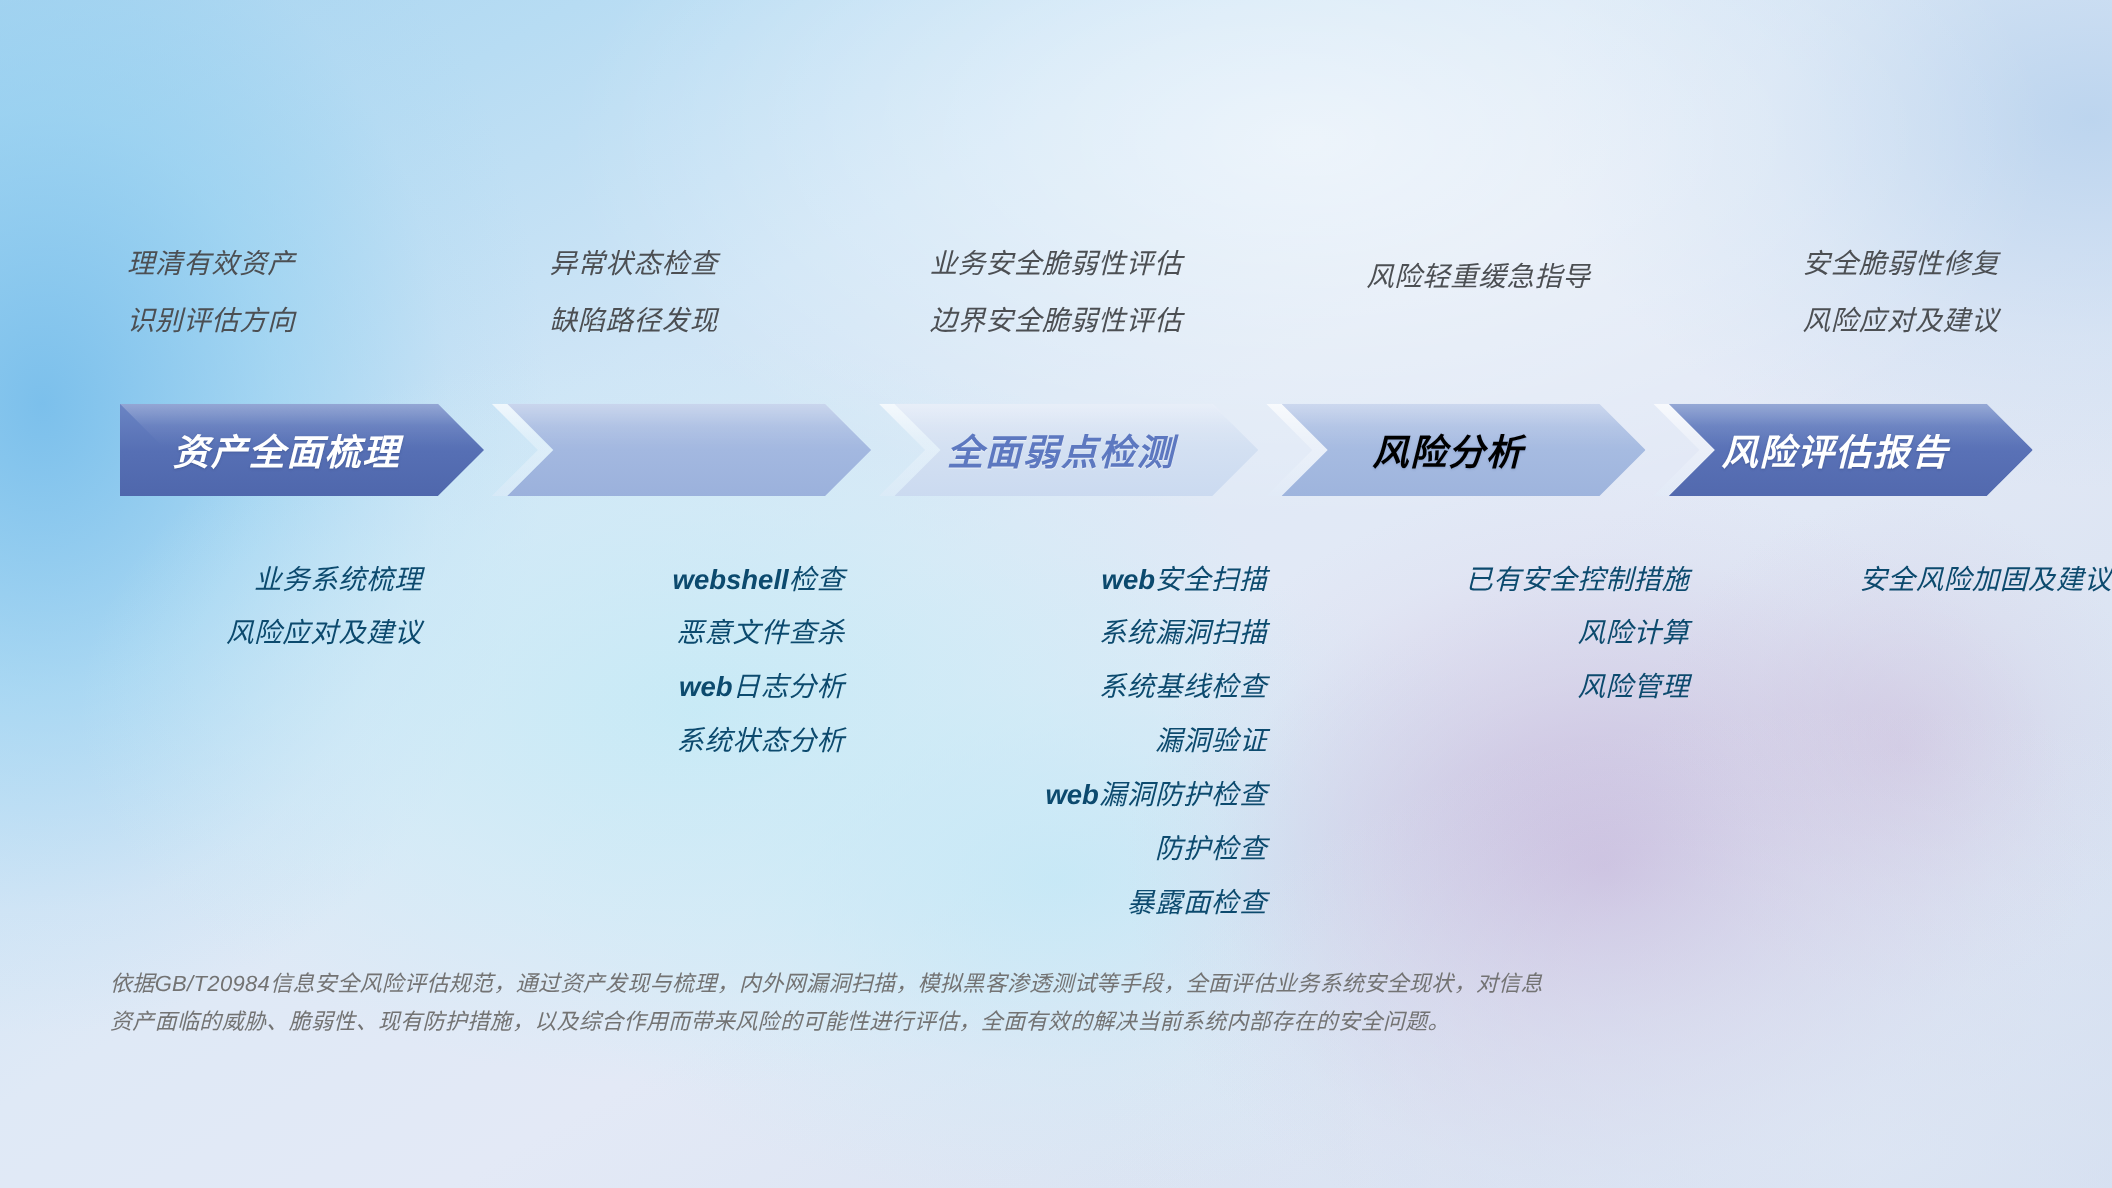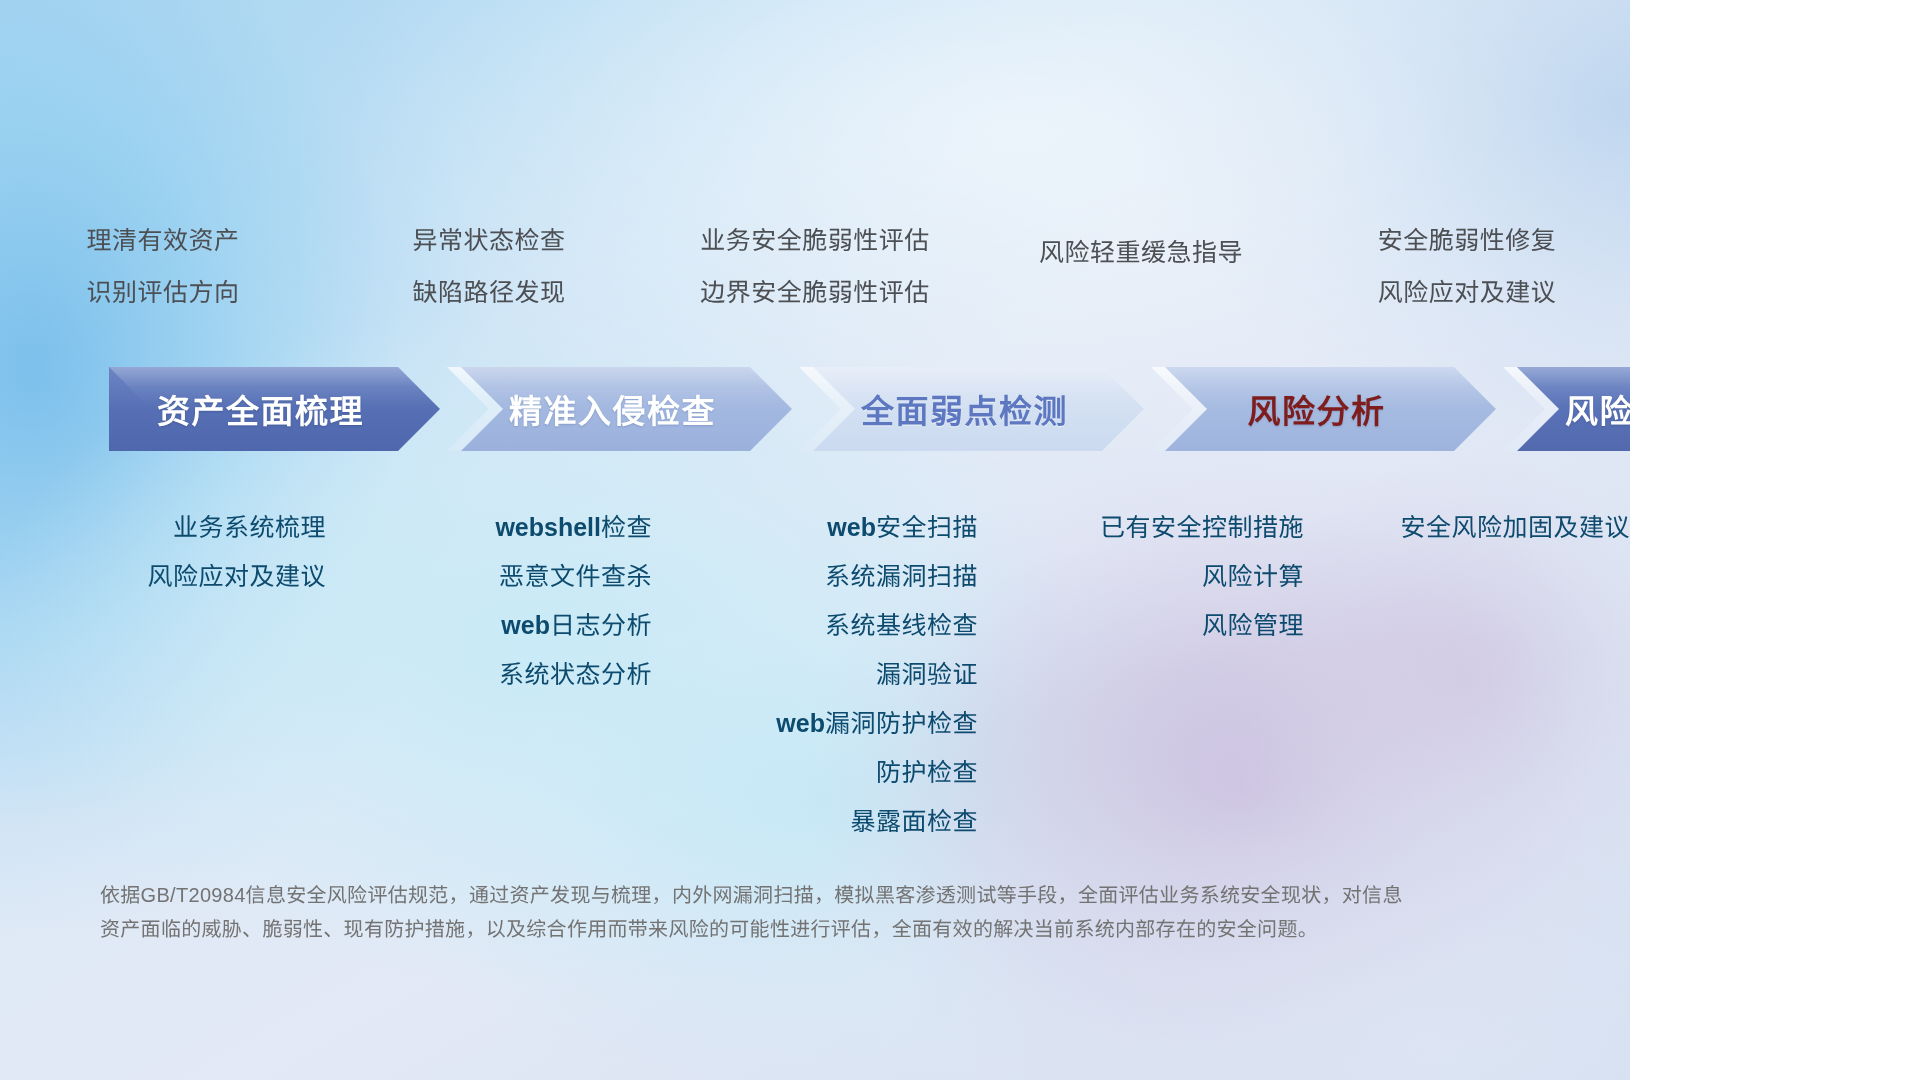"理清有效资产" #stage { font-style: none -> italic; width: 1630px -> 1920px }
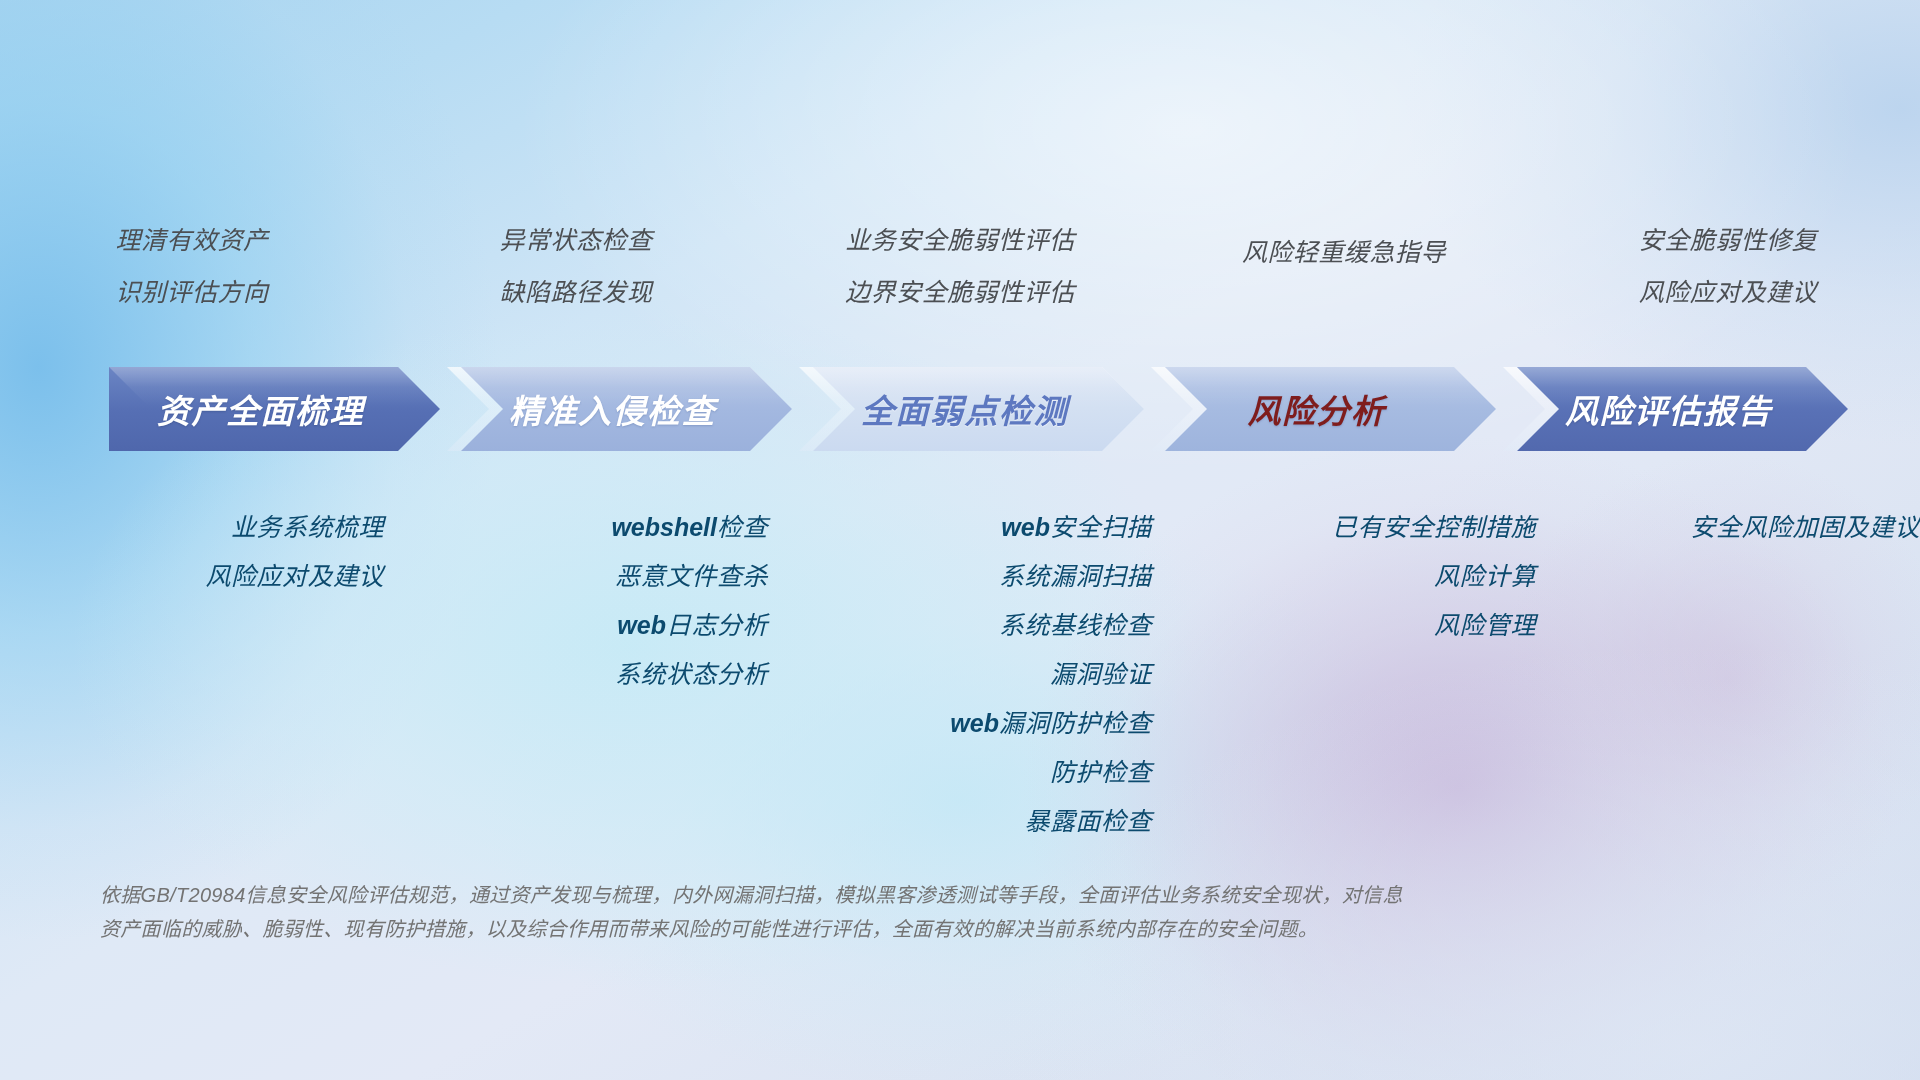"精准入侵检查" div.label { html: <div>精准入侵检查</div> -> none }
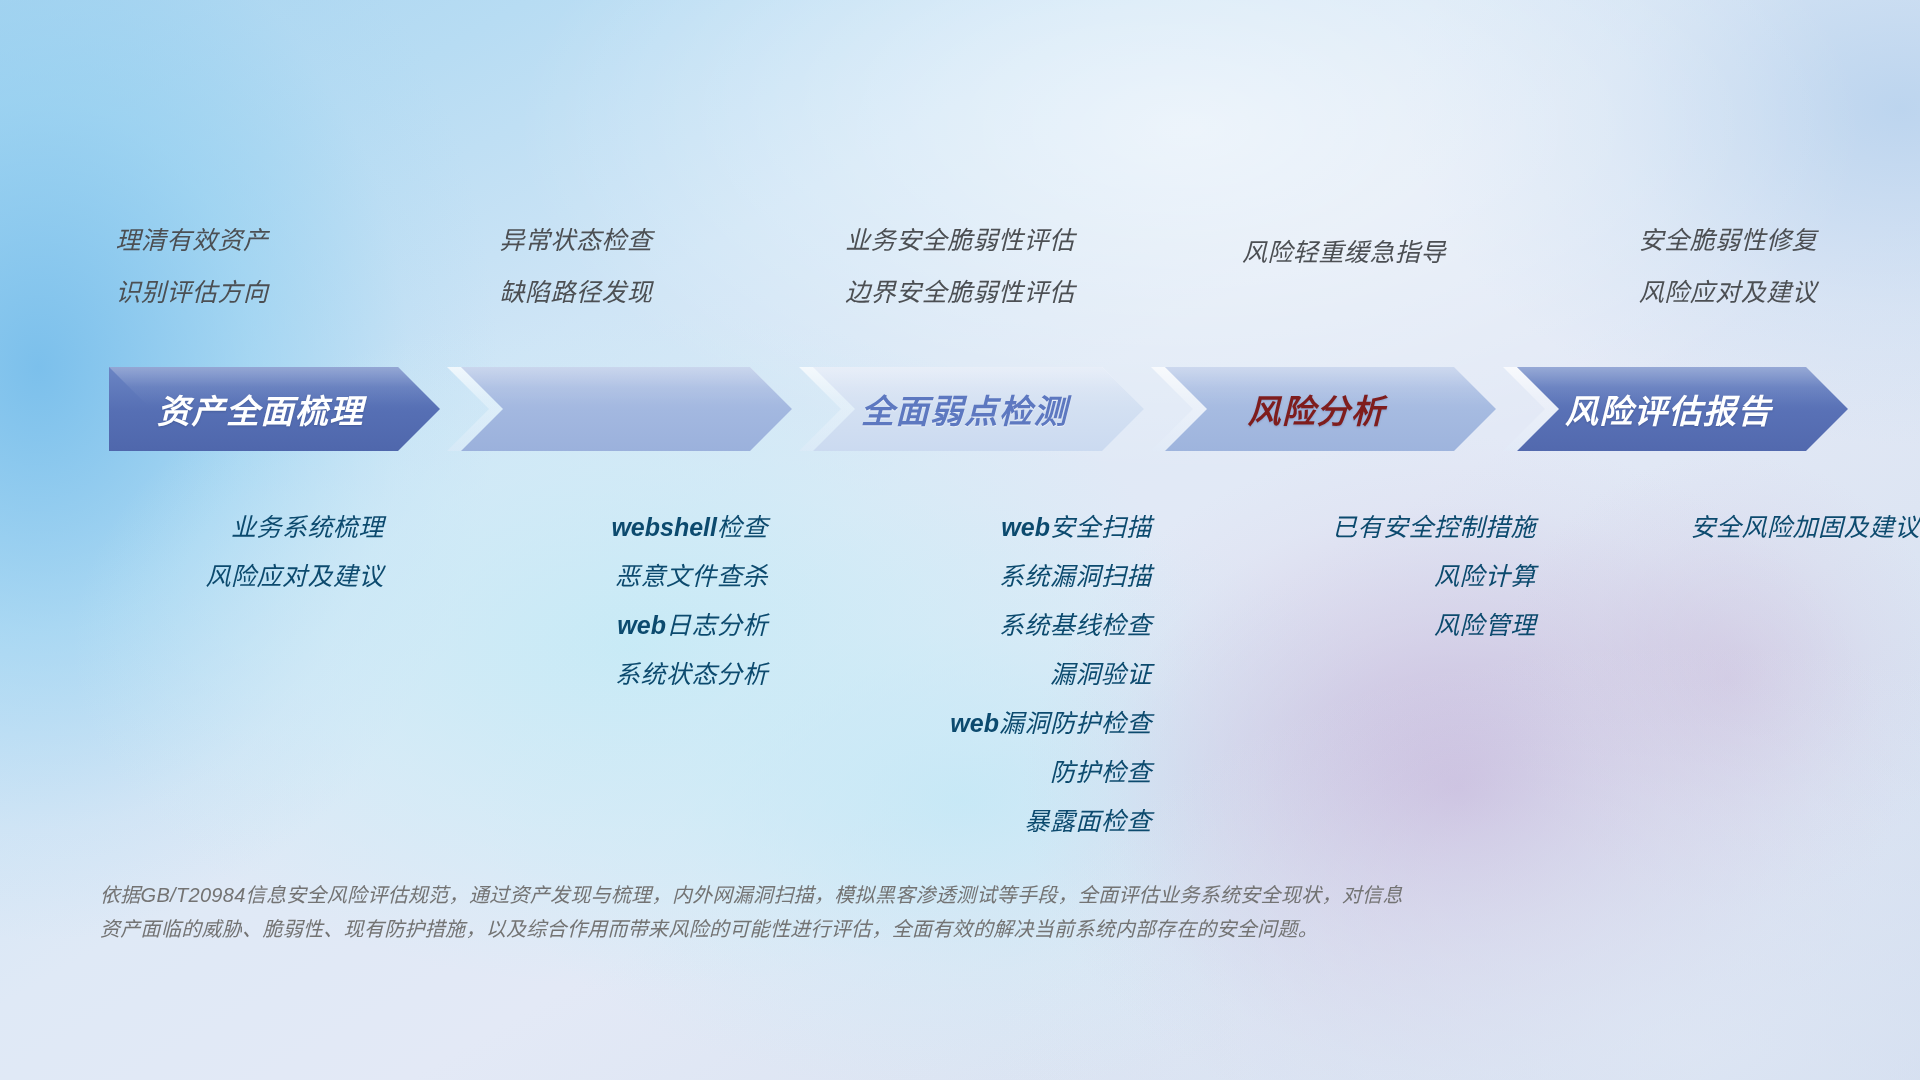"风险分析" .chev.s4 .label { color: #7f1d1d -> #000000 }
